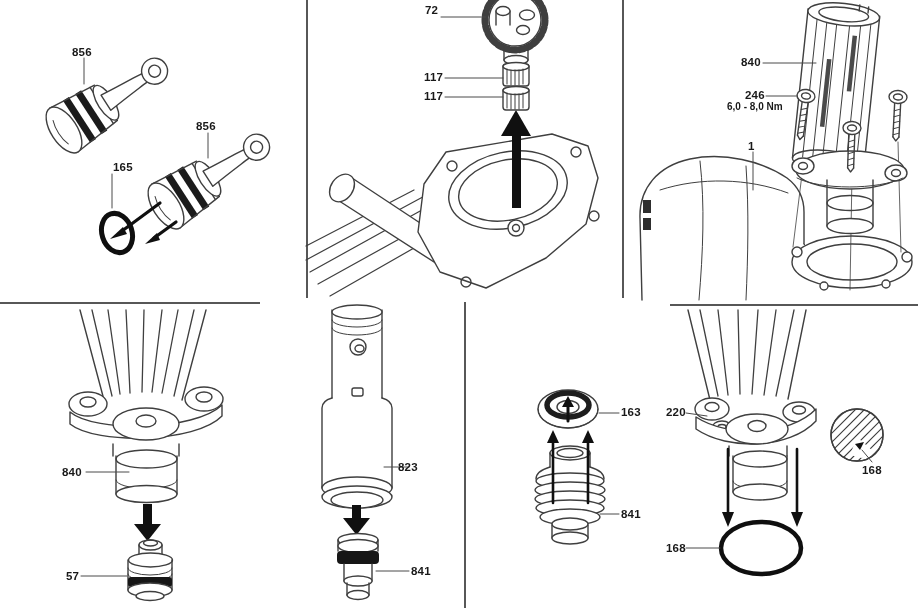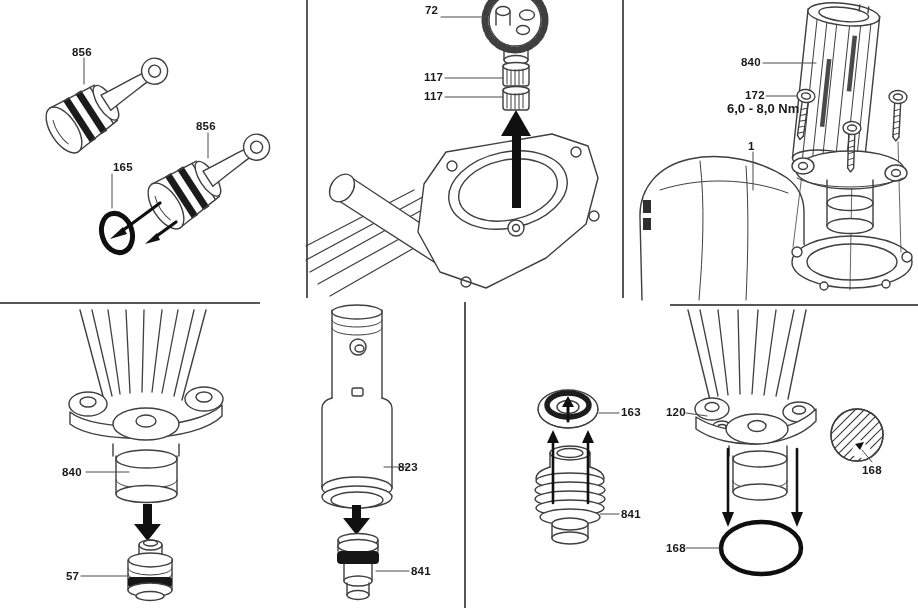"172" span.plabel { text: 172 -> 246 }
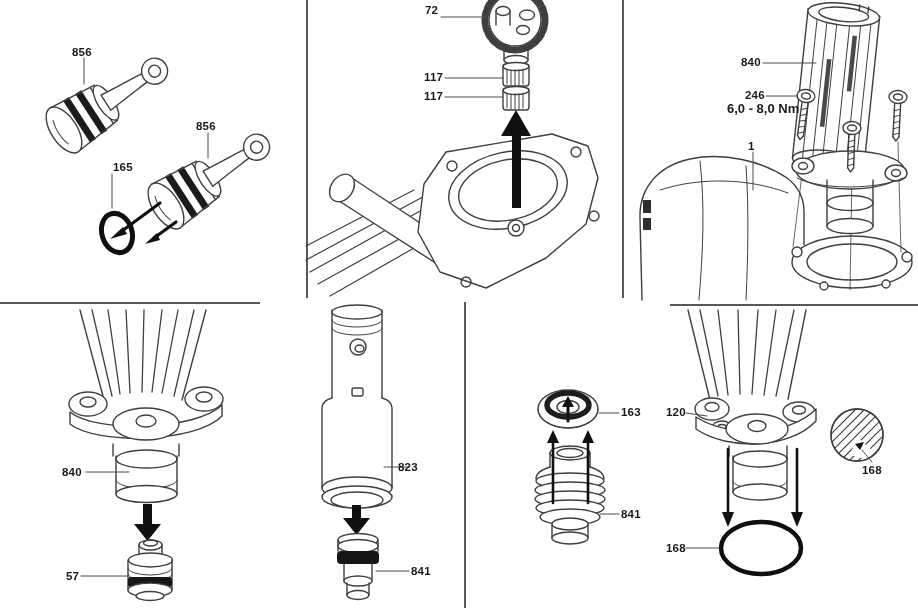"6,0 - 8,0 Nm" .plabel.small { font-size: 13px -> 10px }
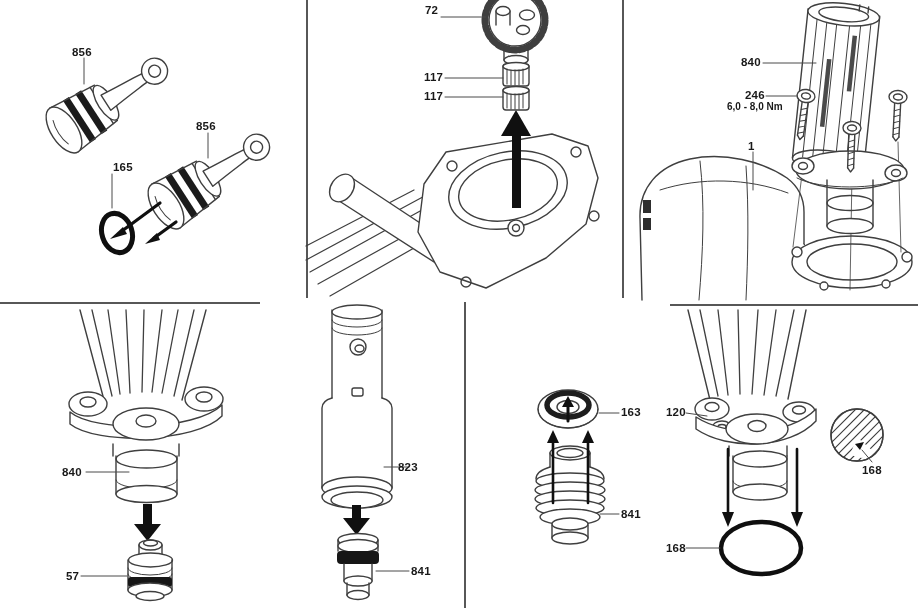"120" span.plabel { text: 120 -> 220 }
